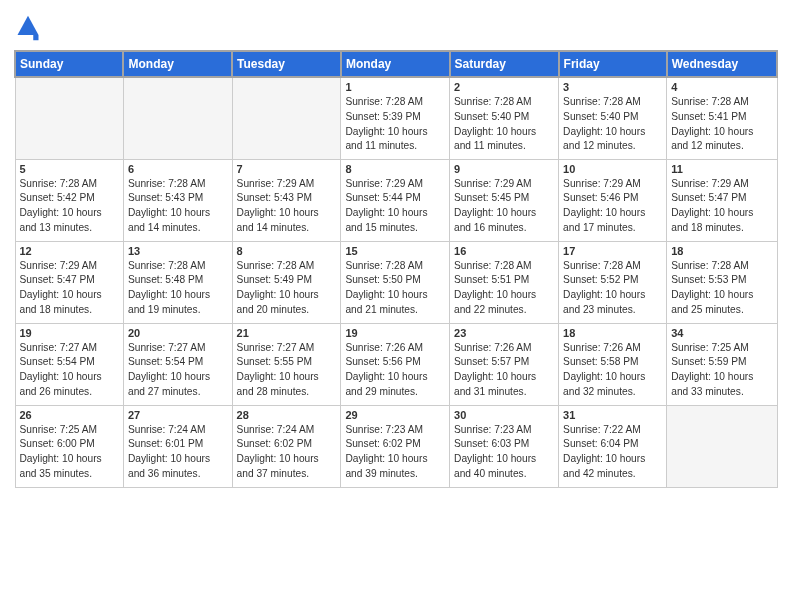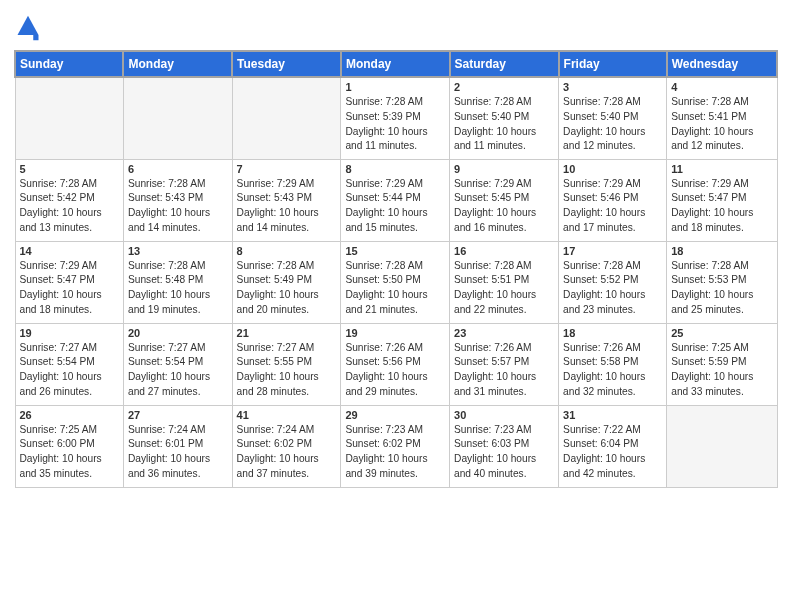"14" div.day-num { text: 14 -> 12 }
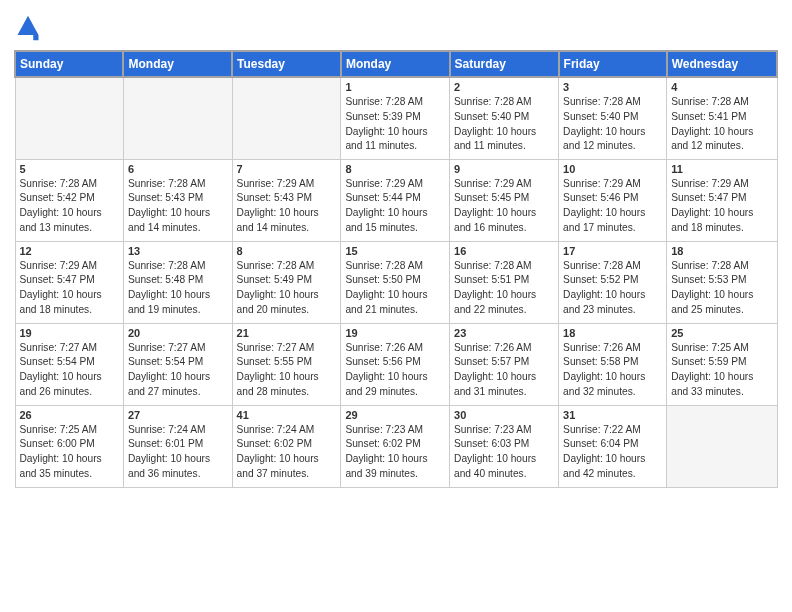"25" div.day-num { text: 25 -> 34 }
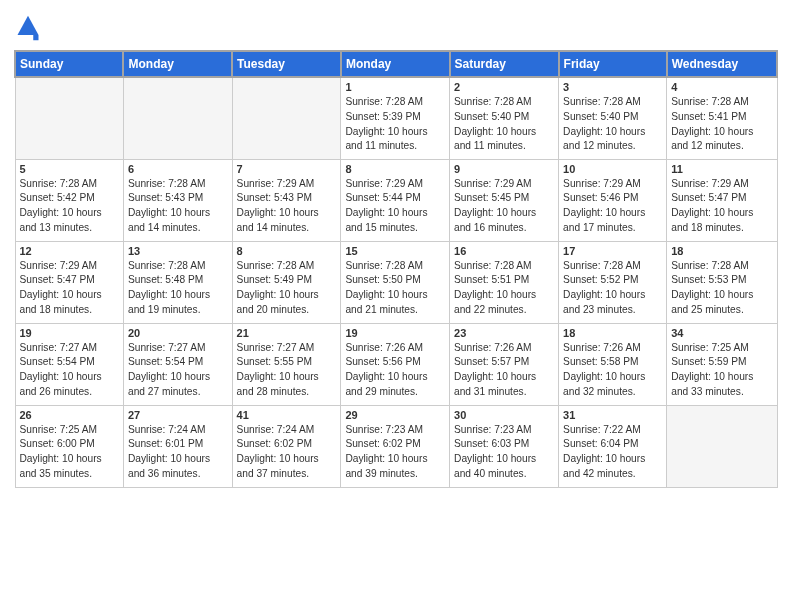"41" div.day-num { text: 41 -> 28 }
